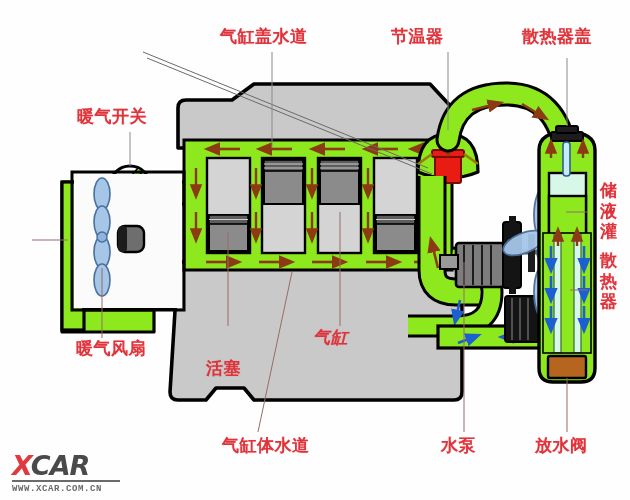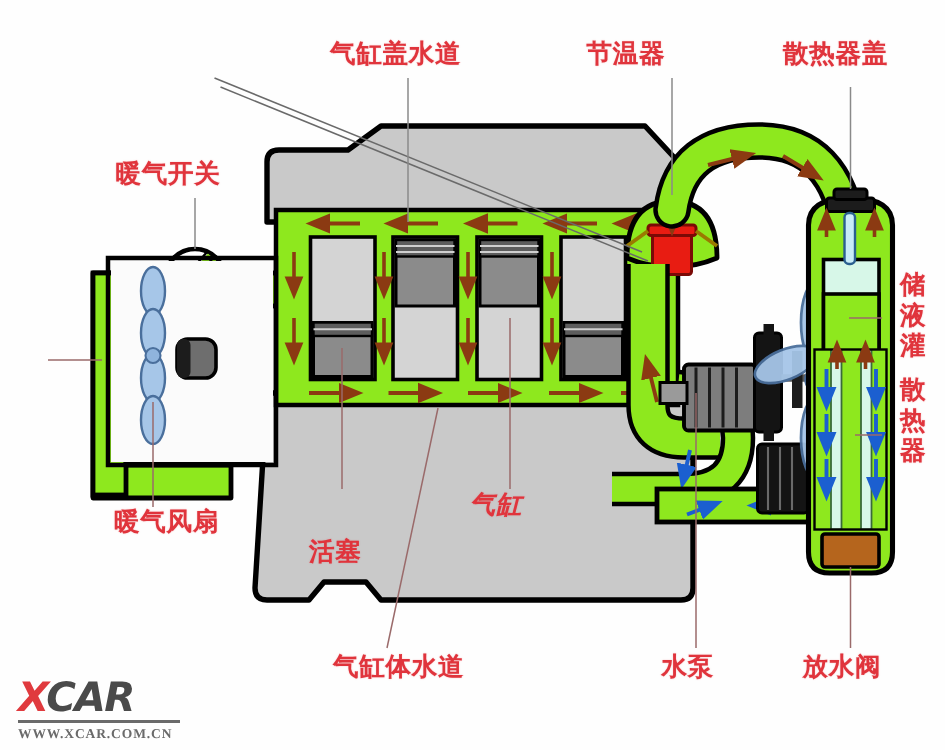"WWW.XCAR.COM.CN" .logo-url { font-family: Liberation Serif, serif -> Liberation Mono, monospace }
